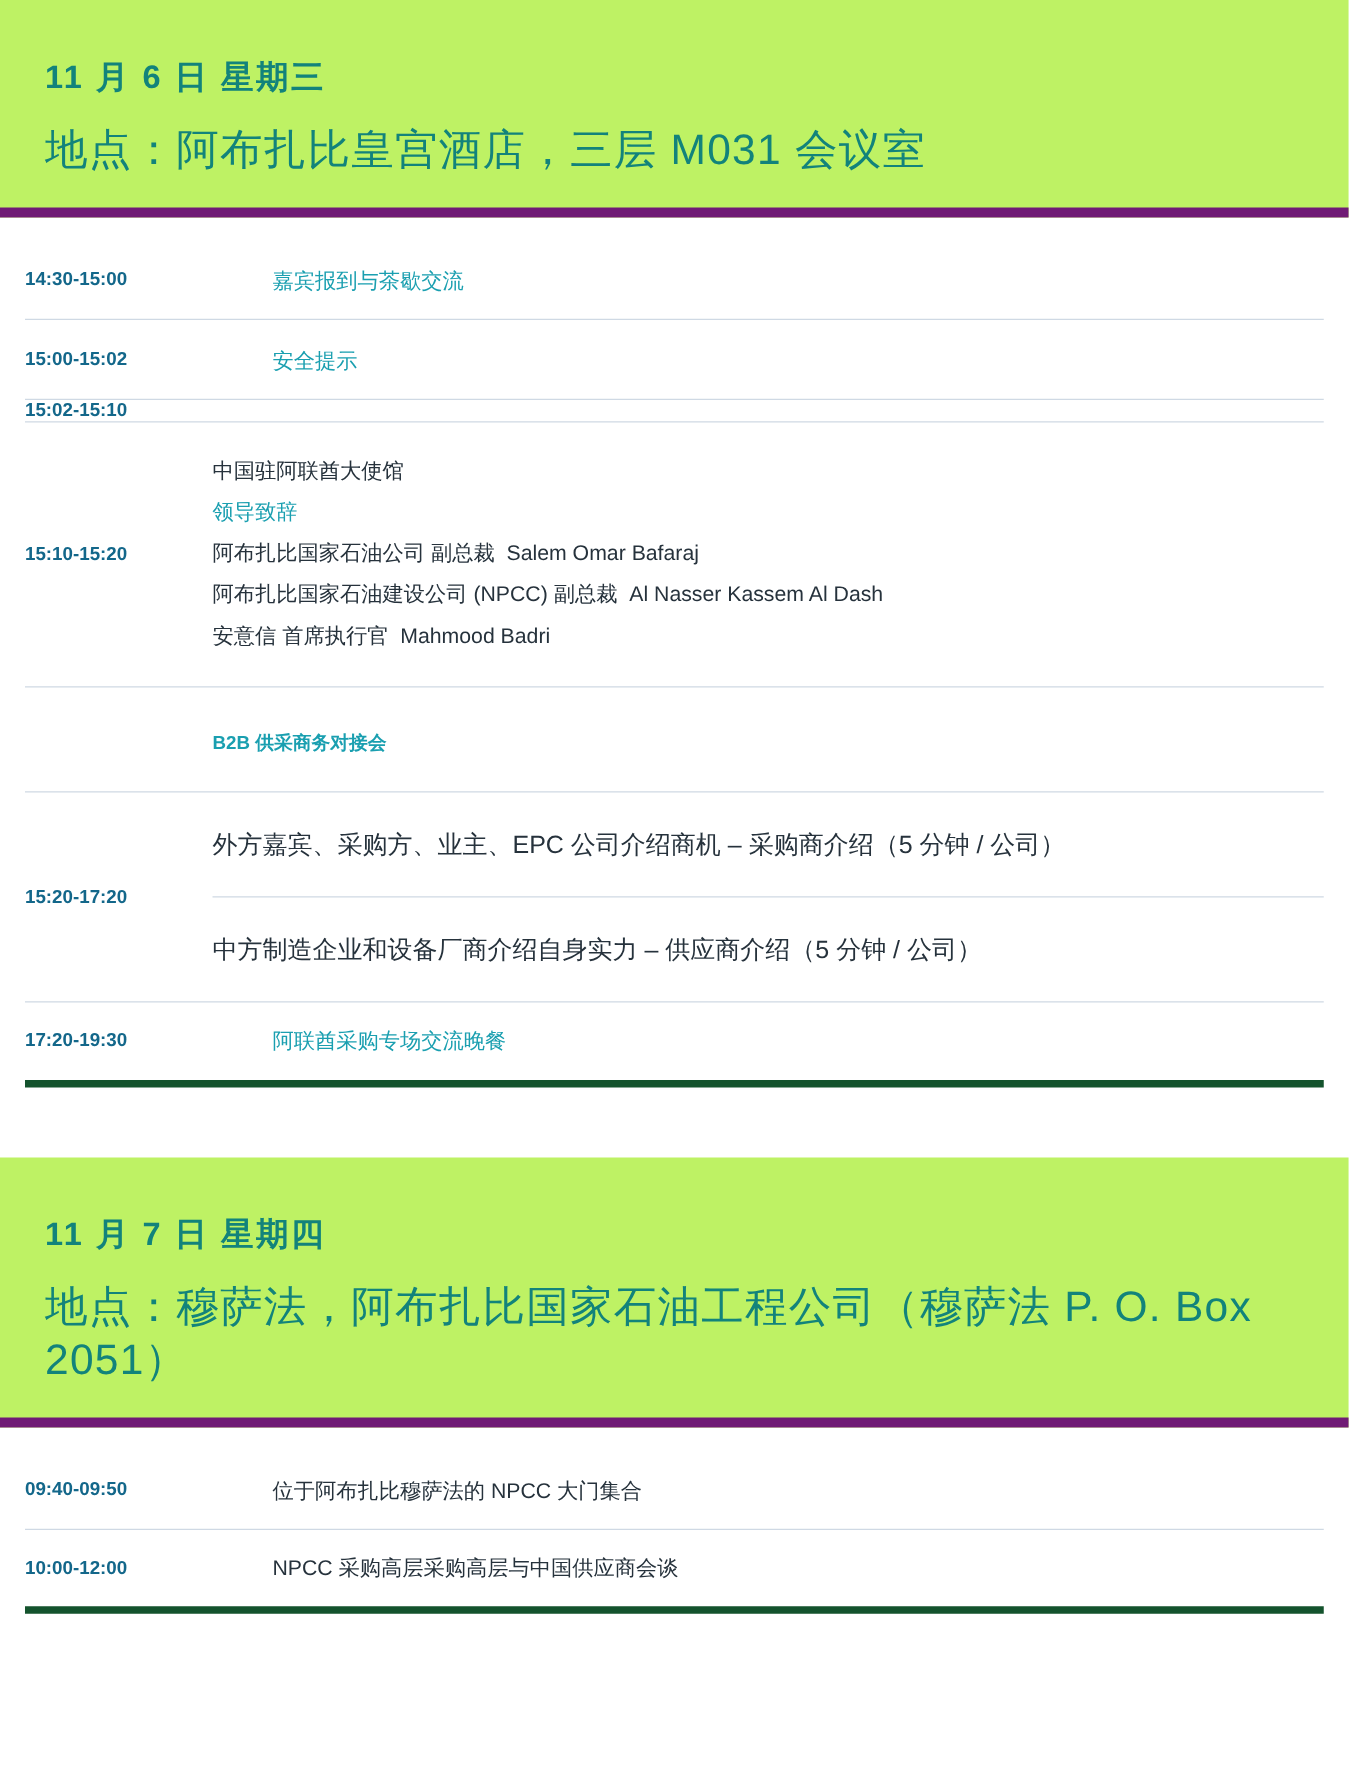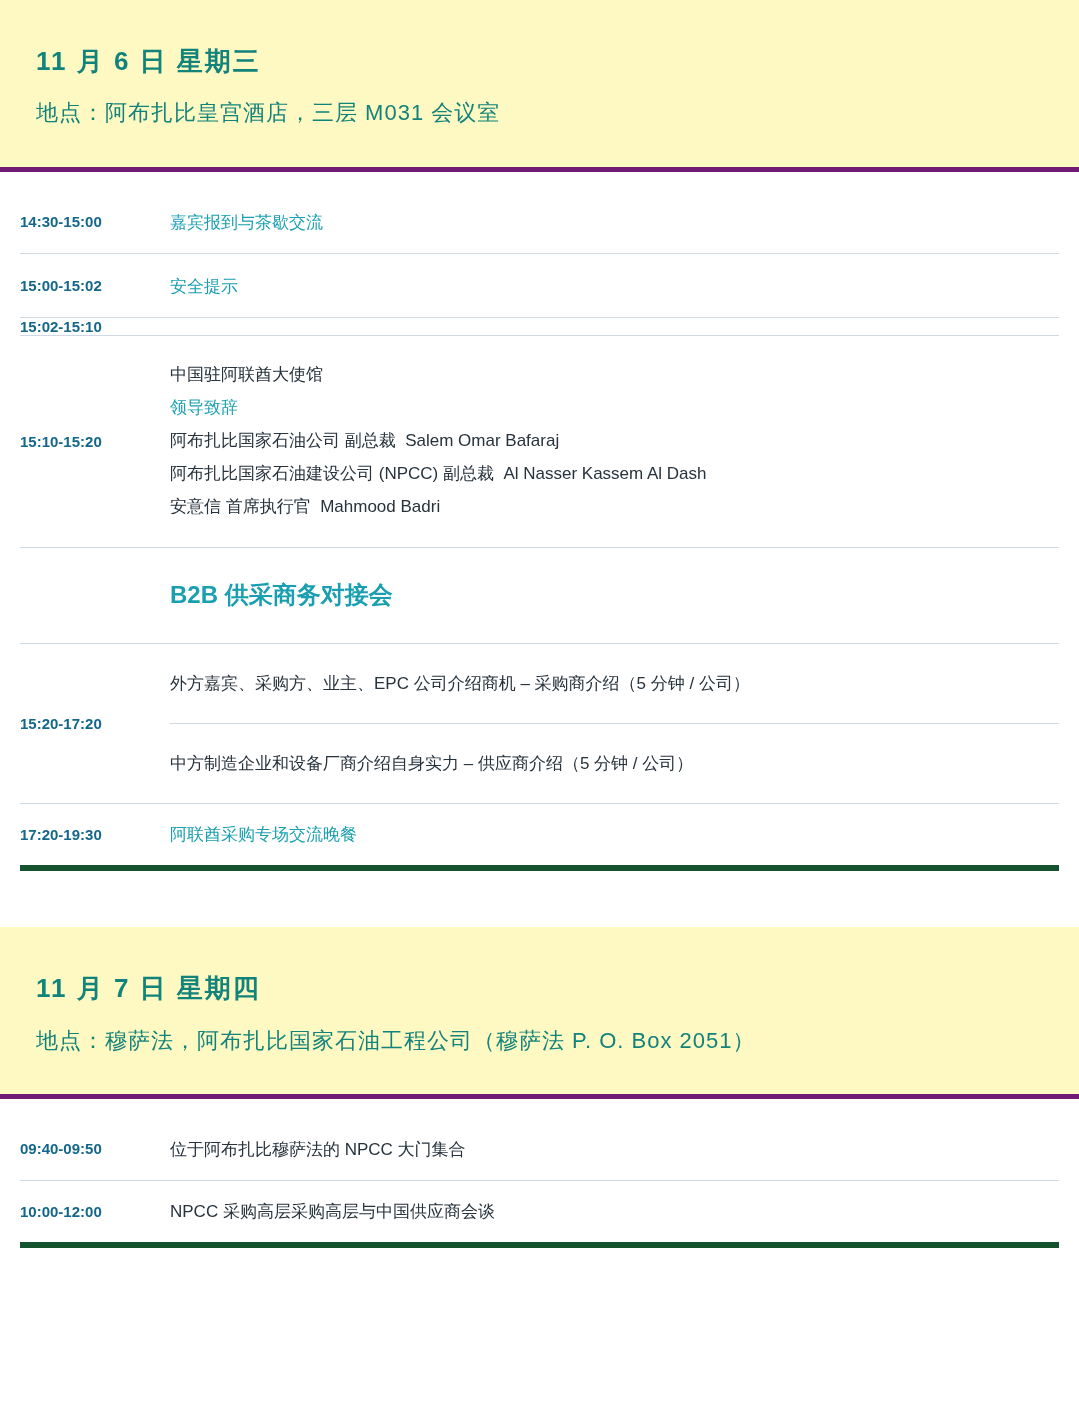"11 月 6 日 星期三" .day-banner { background: #fef9c3 -> #bef264; border-bottom: 5px solid #701a75 -> 8px solid #701a75; padding: 46px 0 40px 36px -> 46px 0 24px 36px }
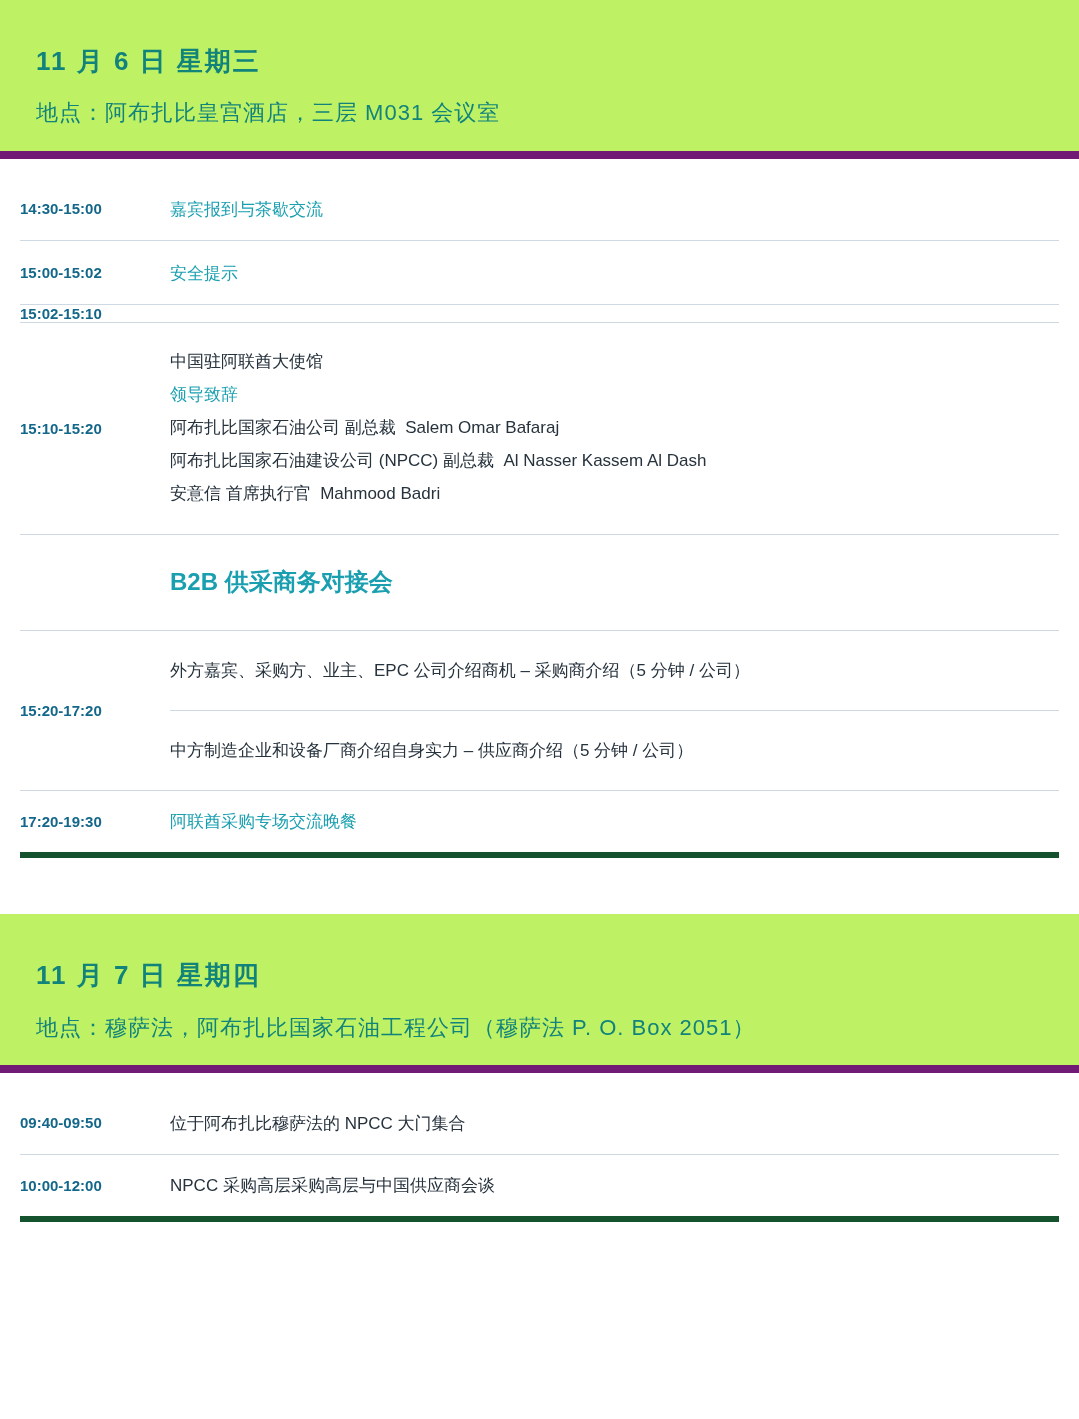"地点：阿布扎比皇宫酒店，三层 M031 会议室" .day-banner .day-venue { font-size: 22px -> 34px }
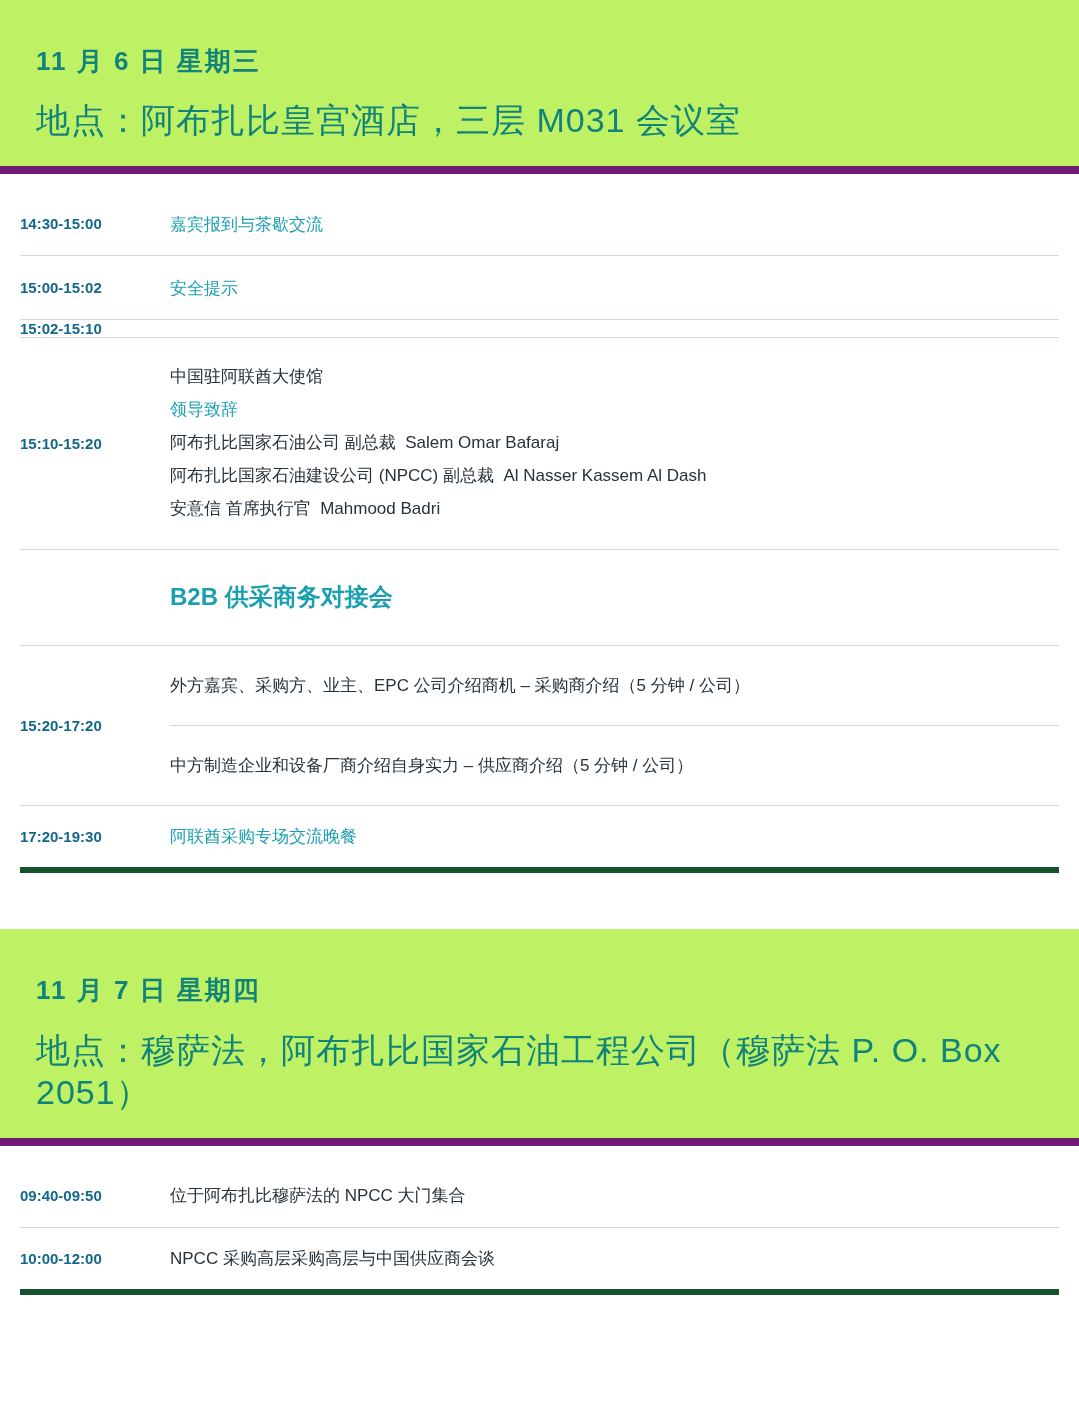"14:30-15:00" .r-simple { gap: none -> 48px }
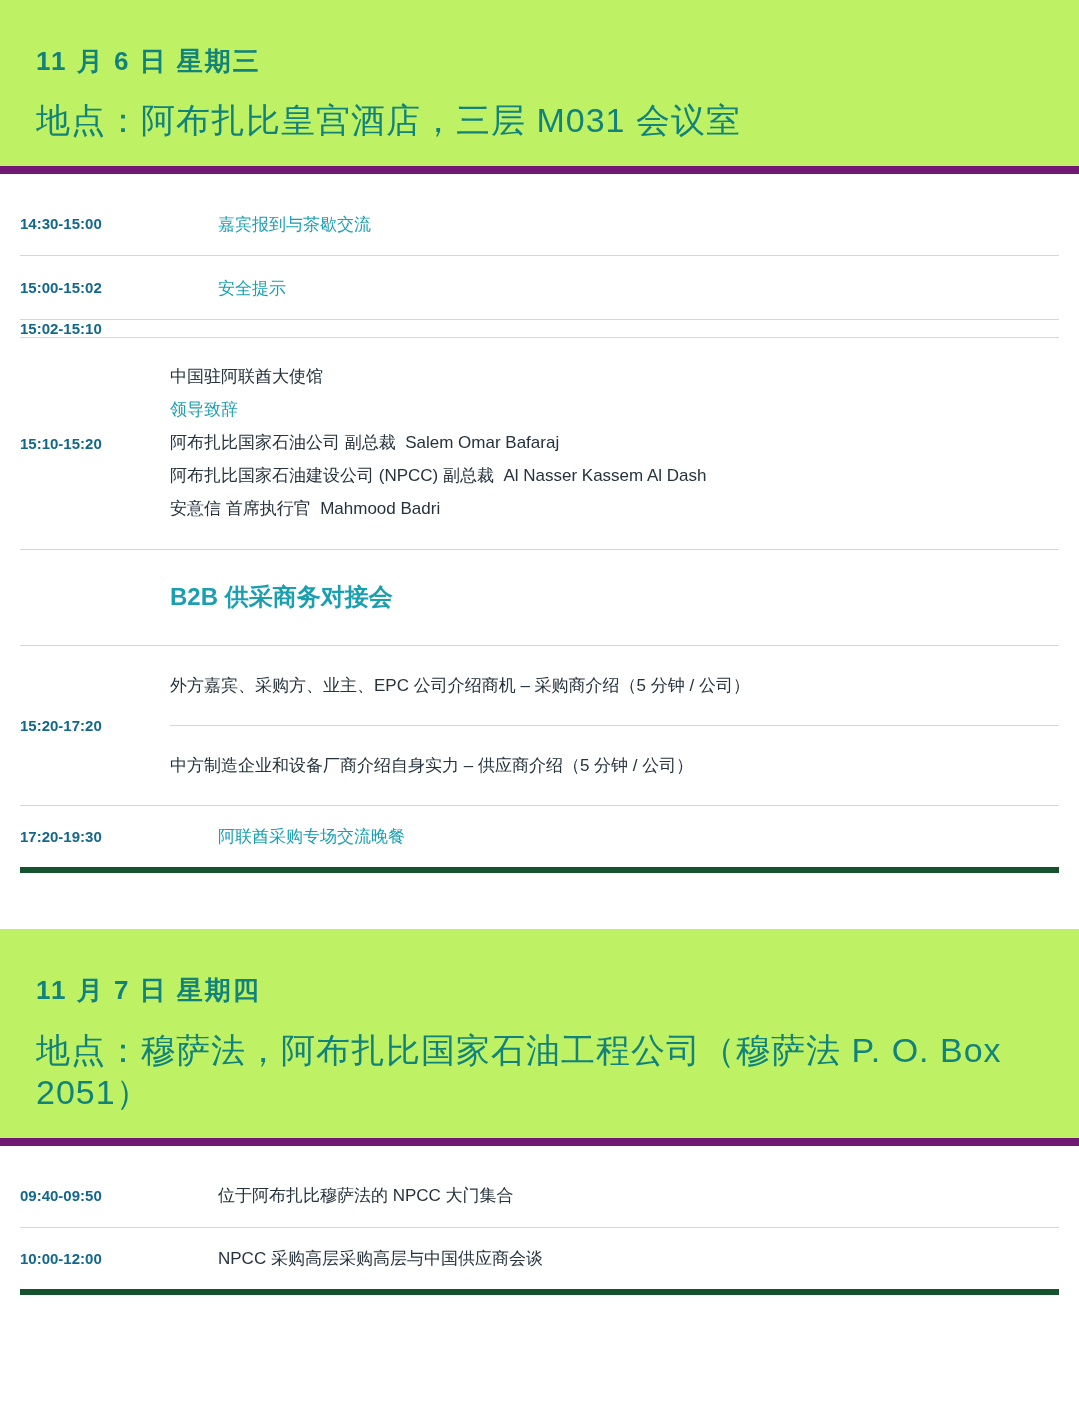"B2B 供采商务对接会" .line.accent-b { font-size: 24px -> 15px }
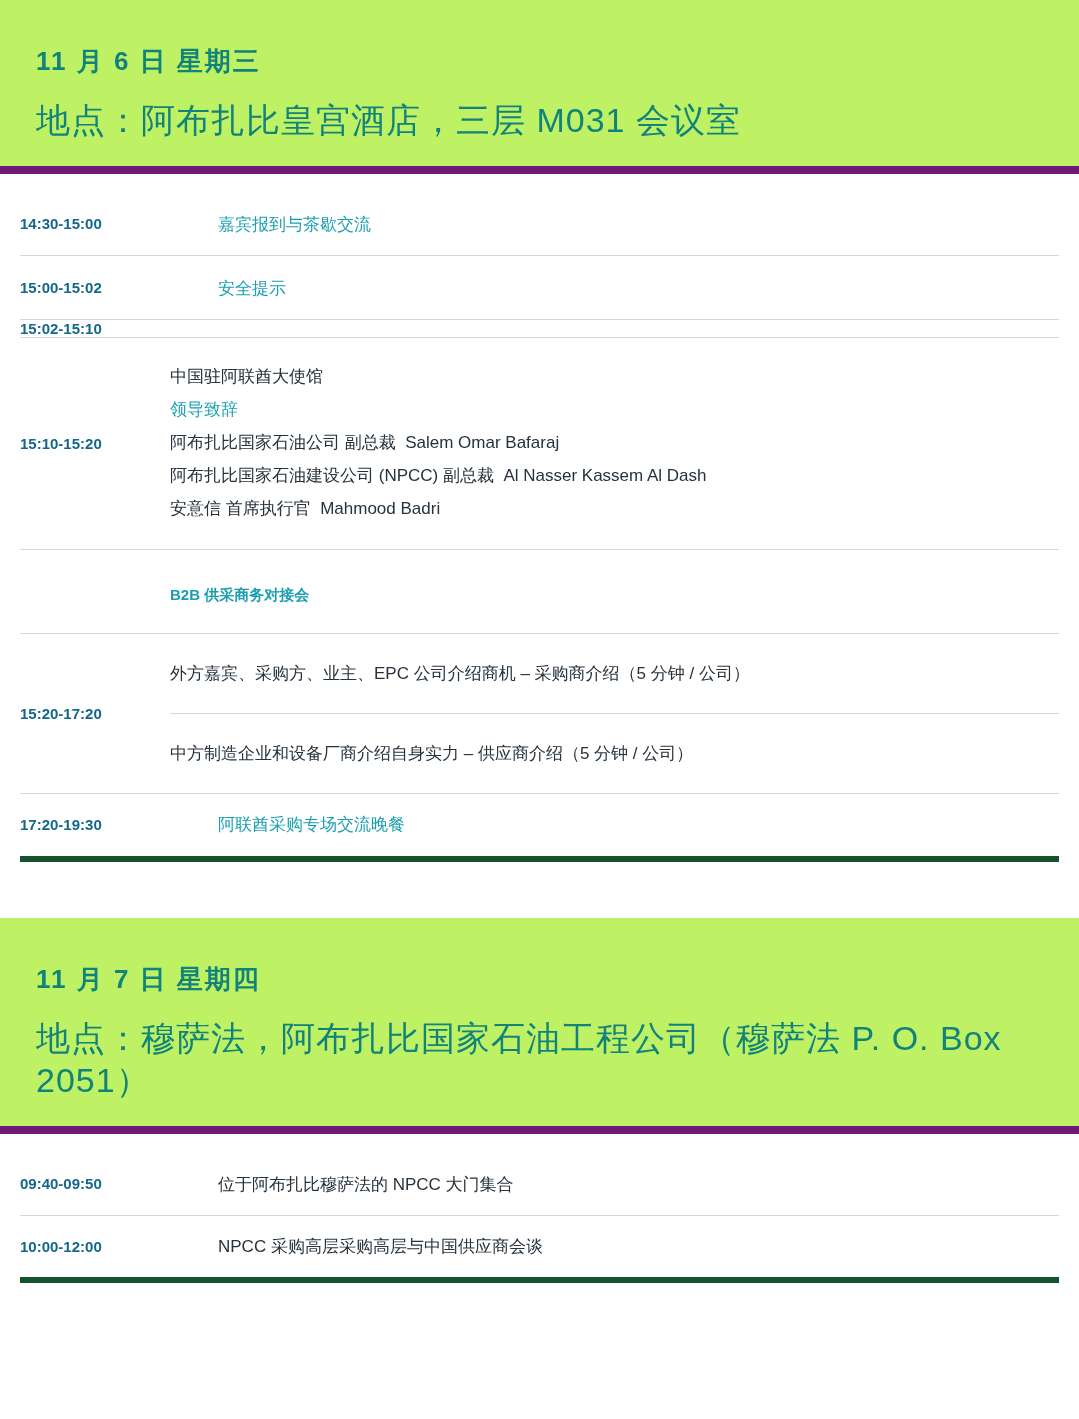"外方嘉宾、采购方、业主、EPC 公司介绍商机 – 采购商介绍（5 分钟" .sub { font-size: 17px -> 20px }
